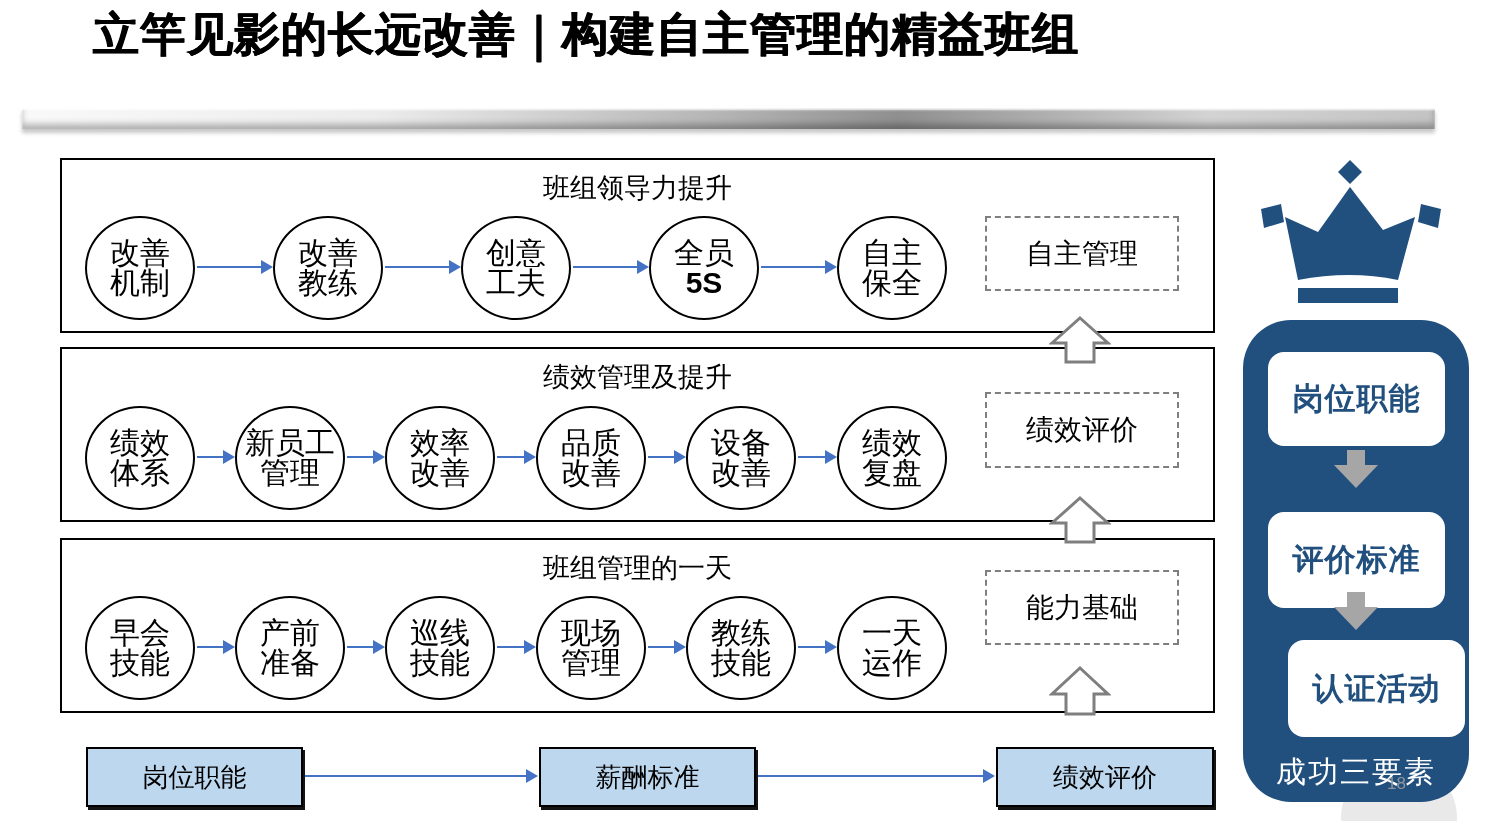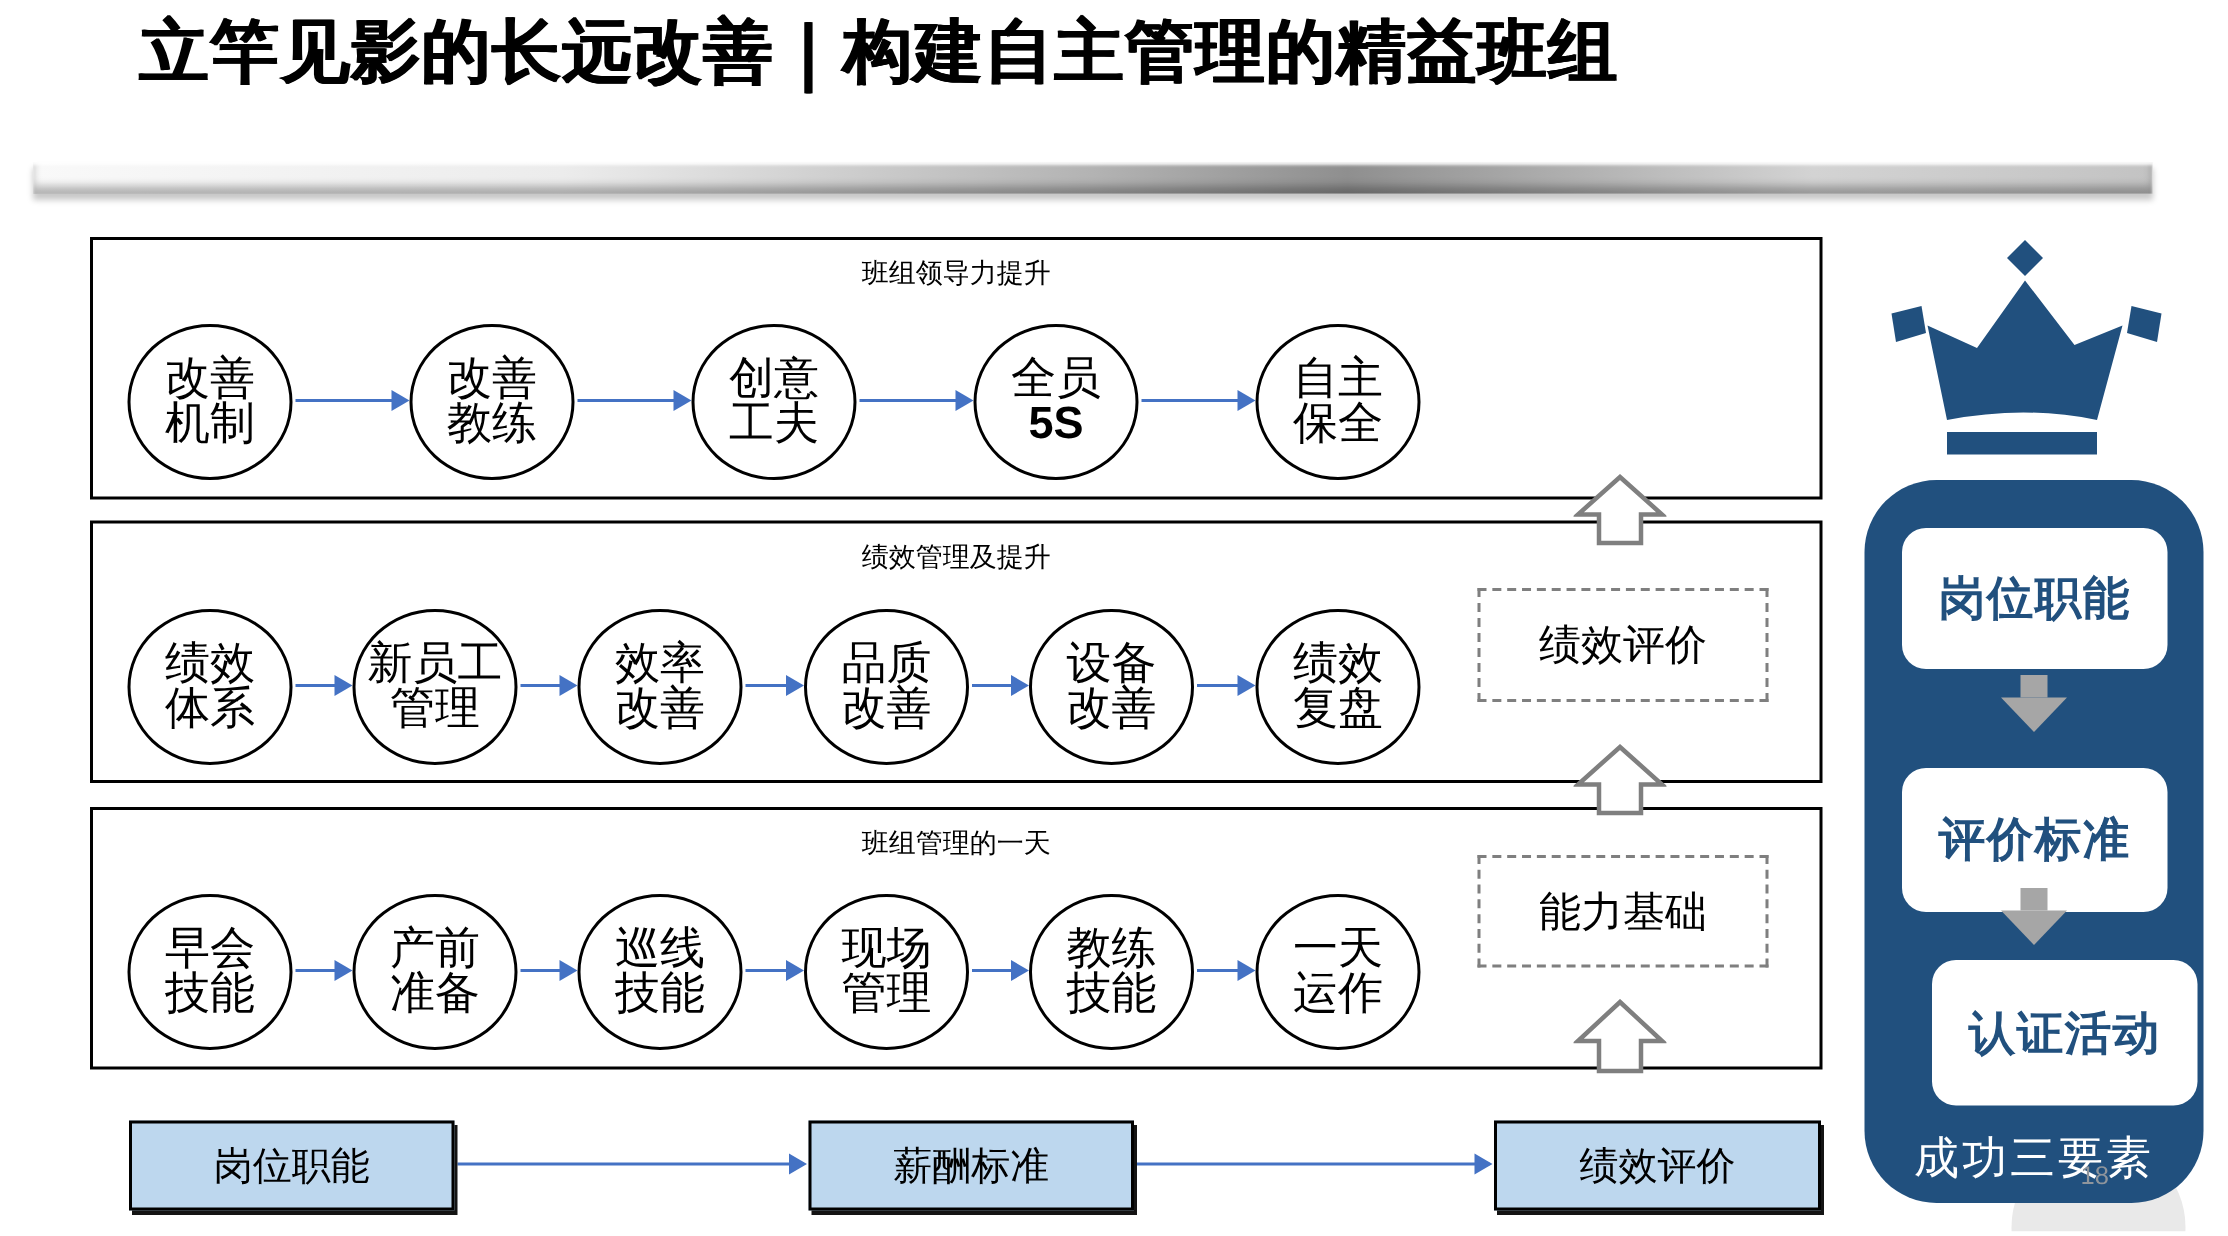"班组领导力提升" .row-title { font-size: 18px -> 27px }
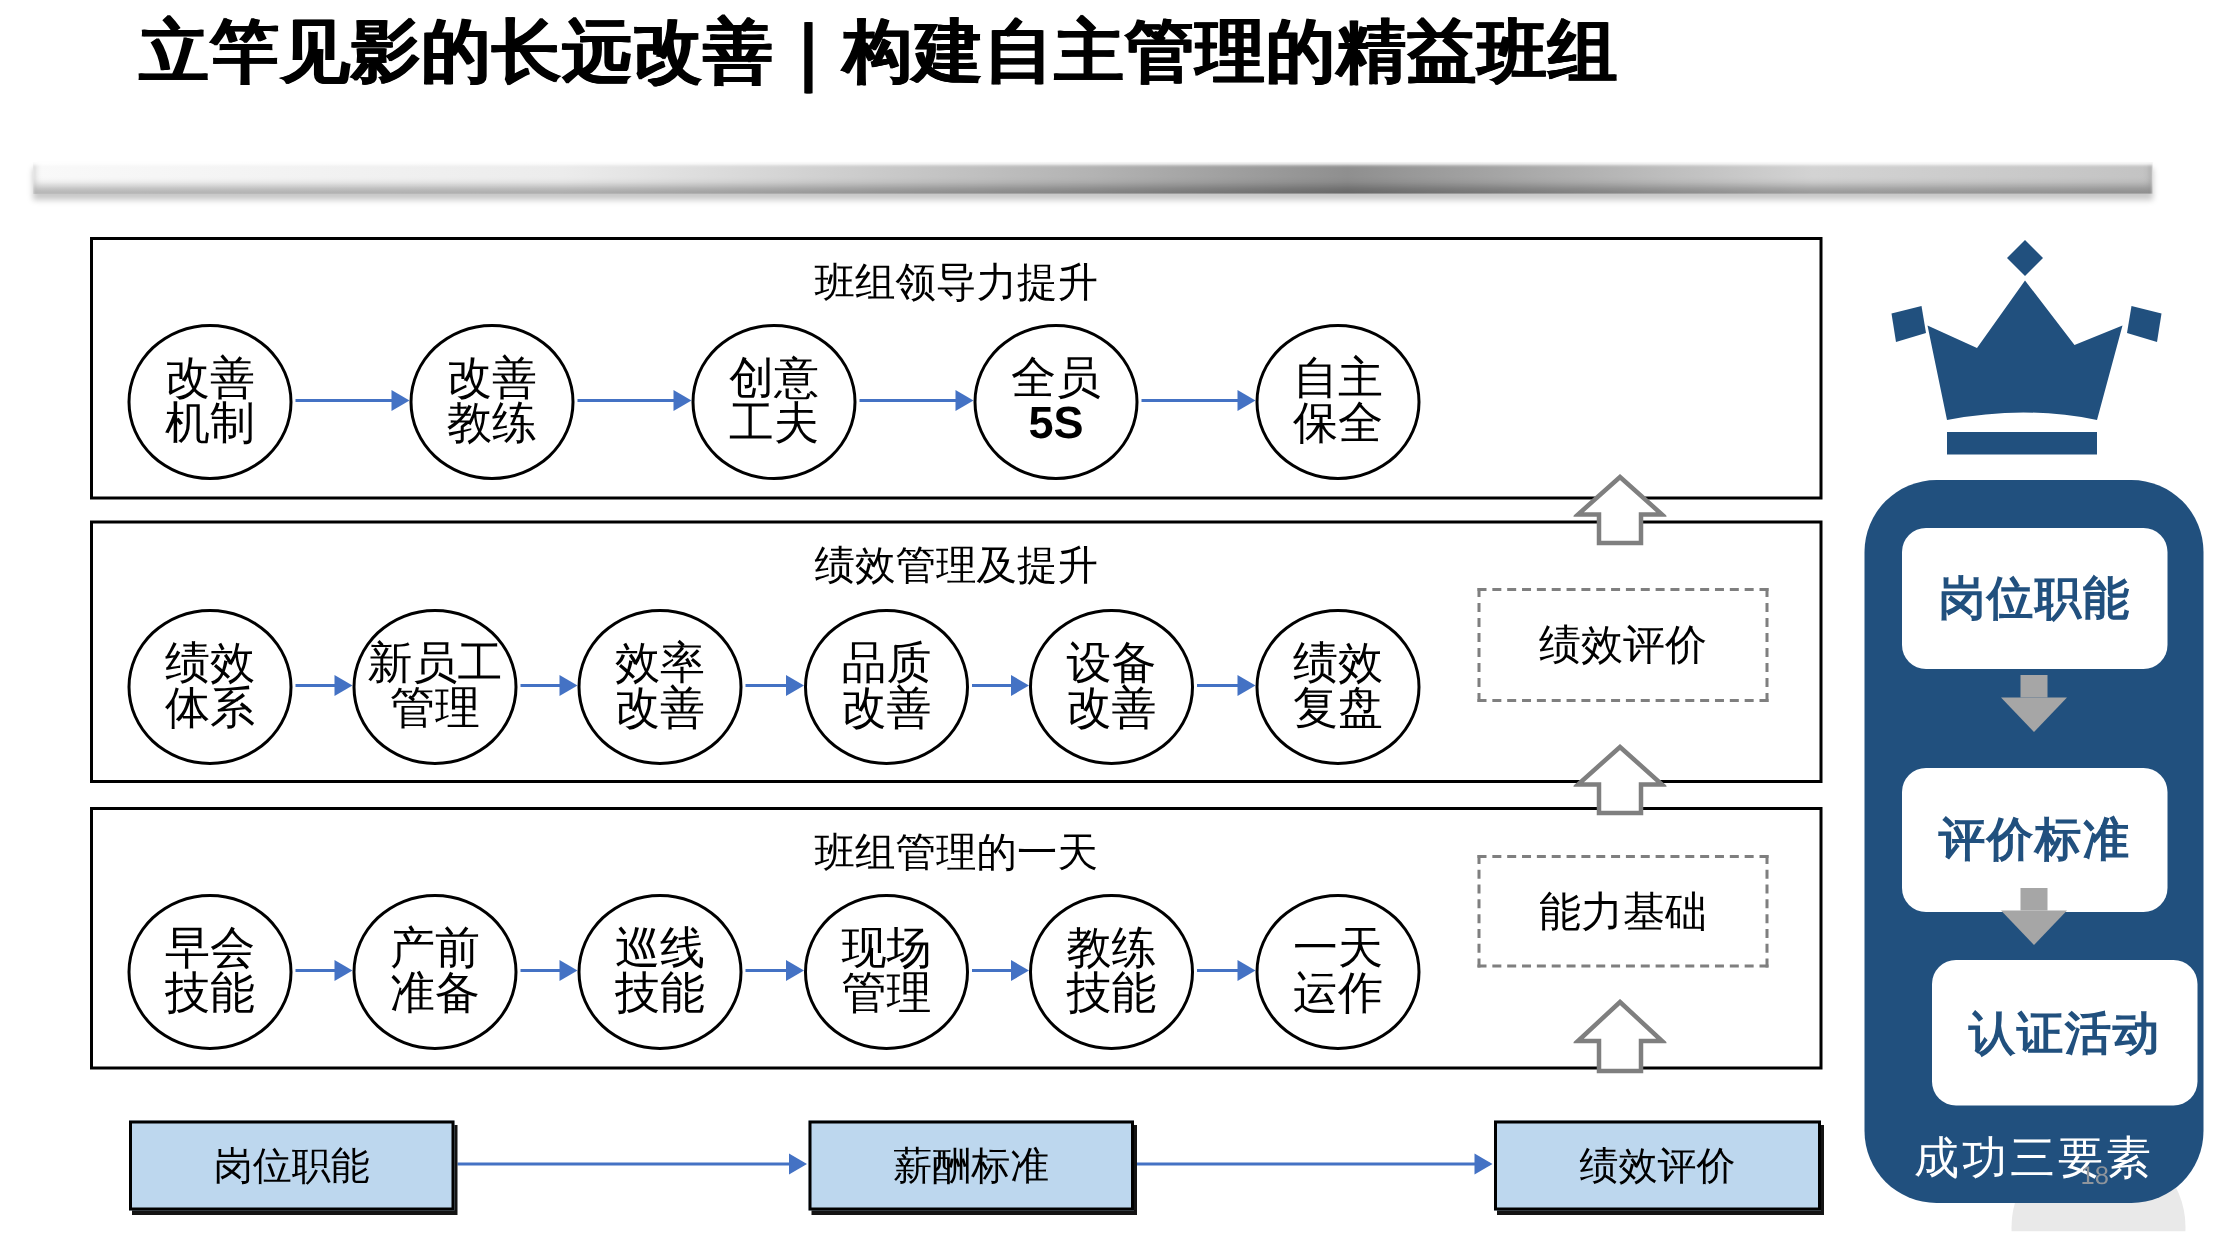"自主管理" div.tag-box { html: none -> <div>自主管理</div> }
